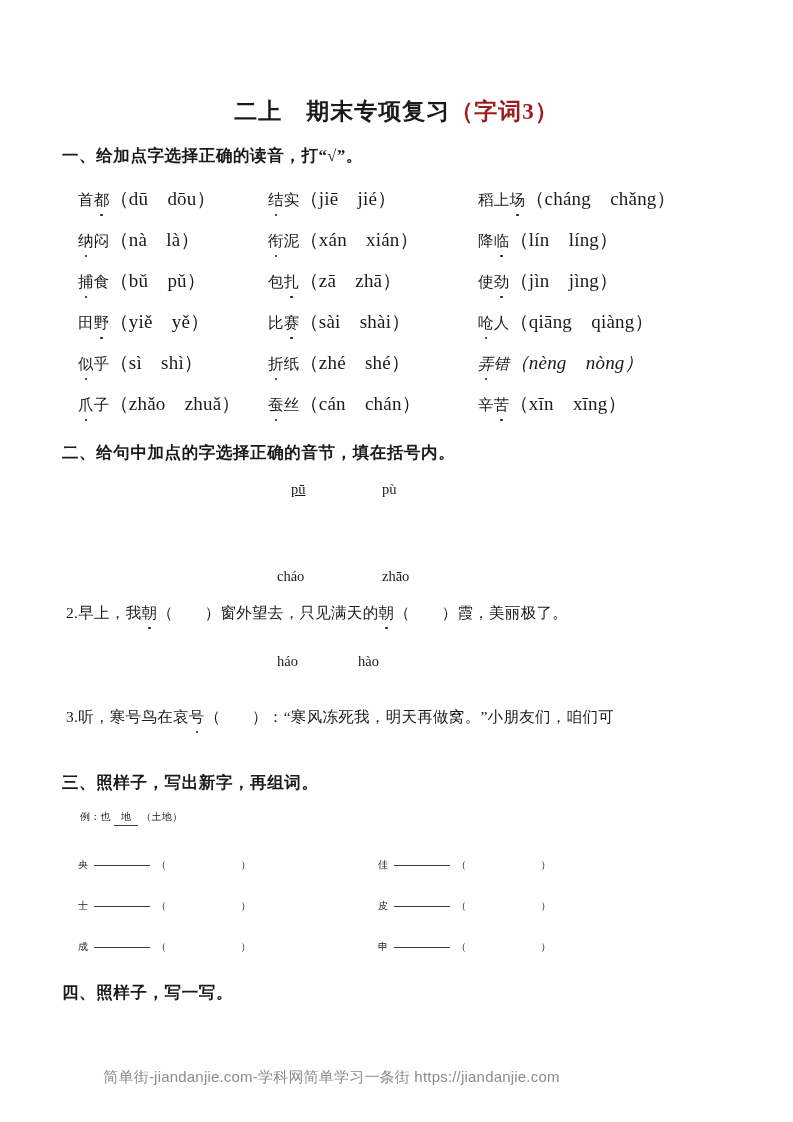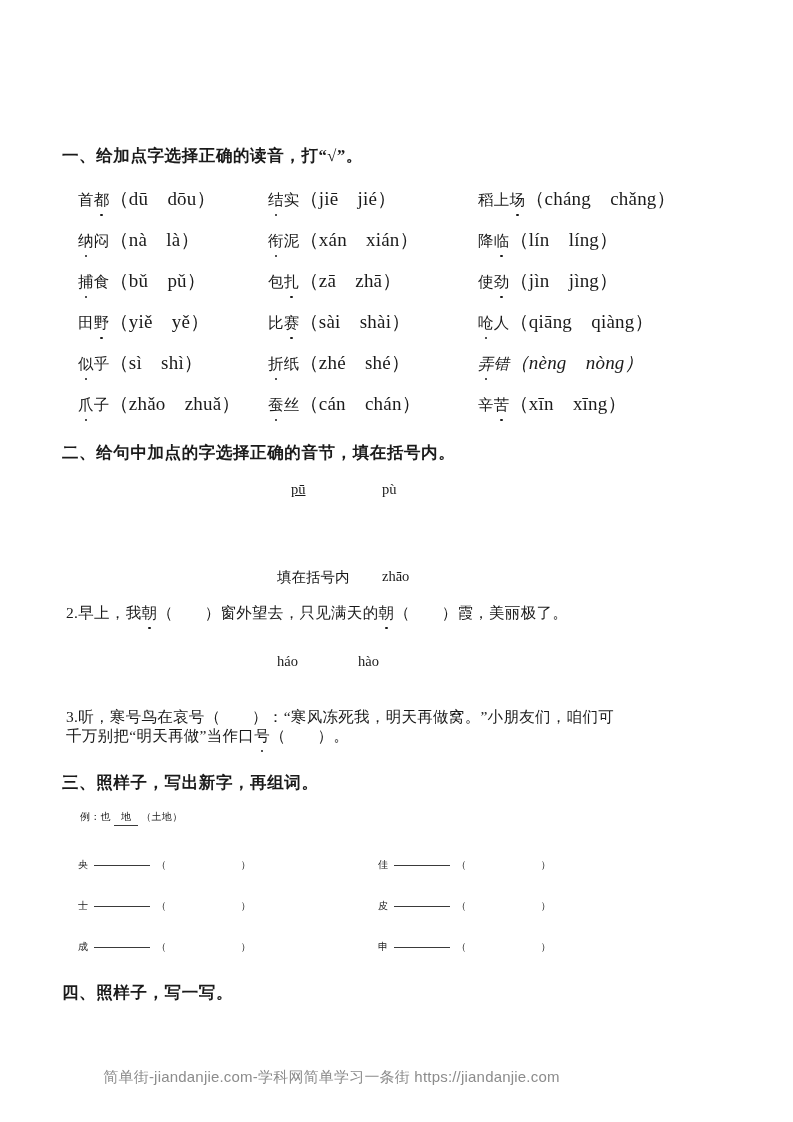"二上 期末专项复习（字词3）" div.doc-title { html: none -> <div> <span>二上 期末专项复习</span><span>（字词3）</span> </div> }
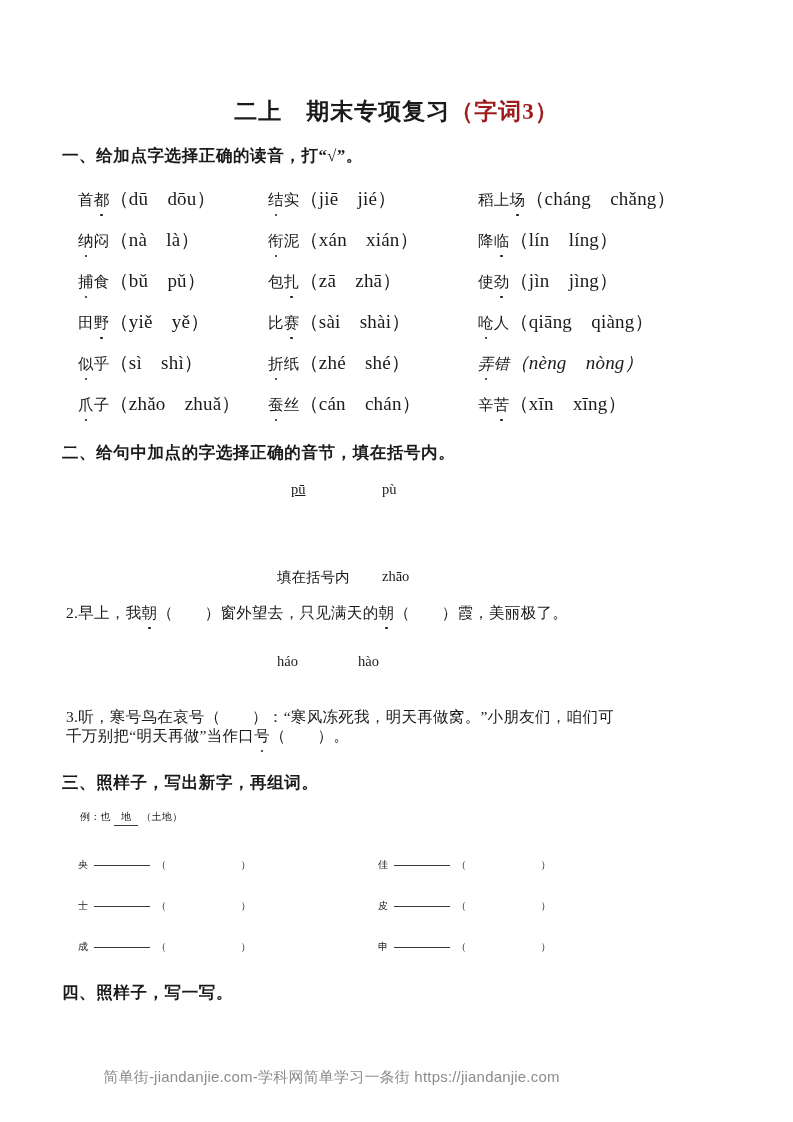"填在括号内" div.py-label { text: 填在括号内 -> cháo }
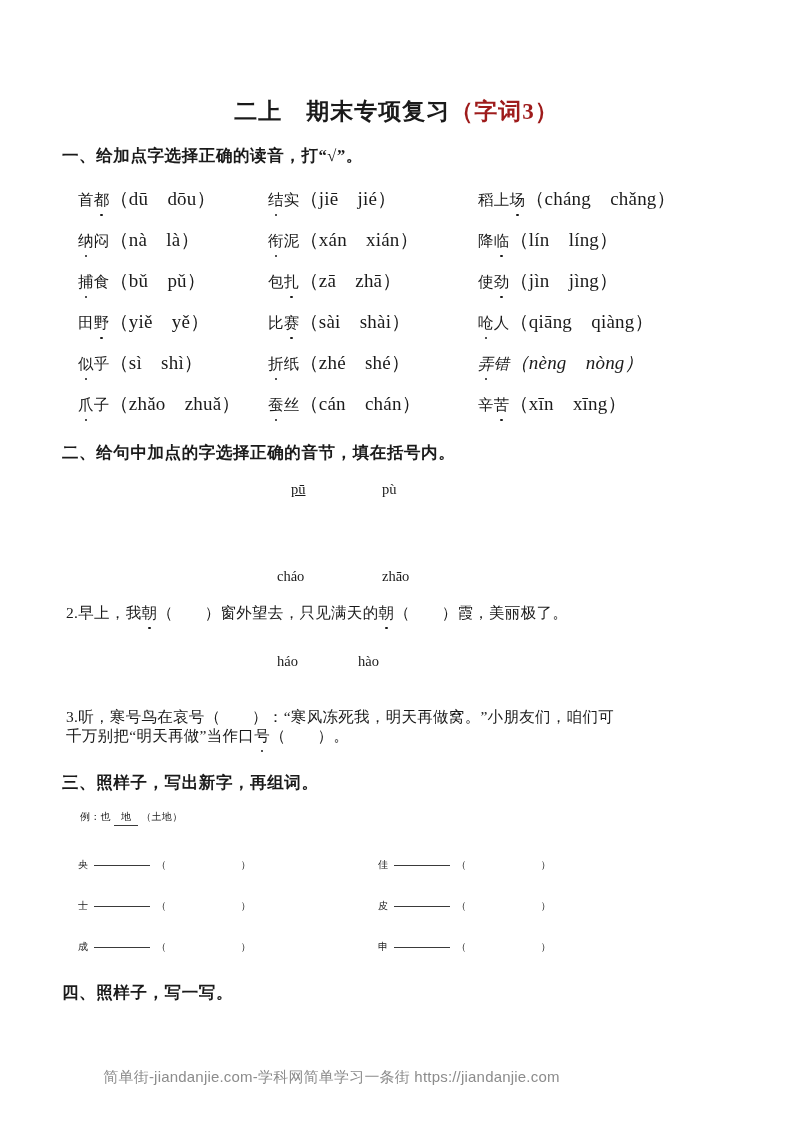"千万别把“明天再做”当作口号（ ）。" div.sentence { html: <div> <span>千万别把“明天再做”当作口</span><span>号</span><span>（ ）。</span> </div> -> none }
